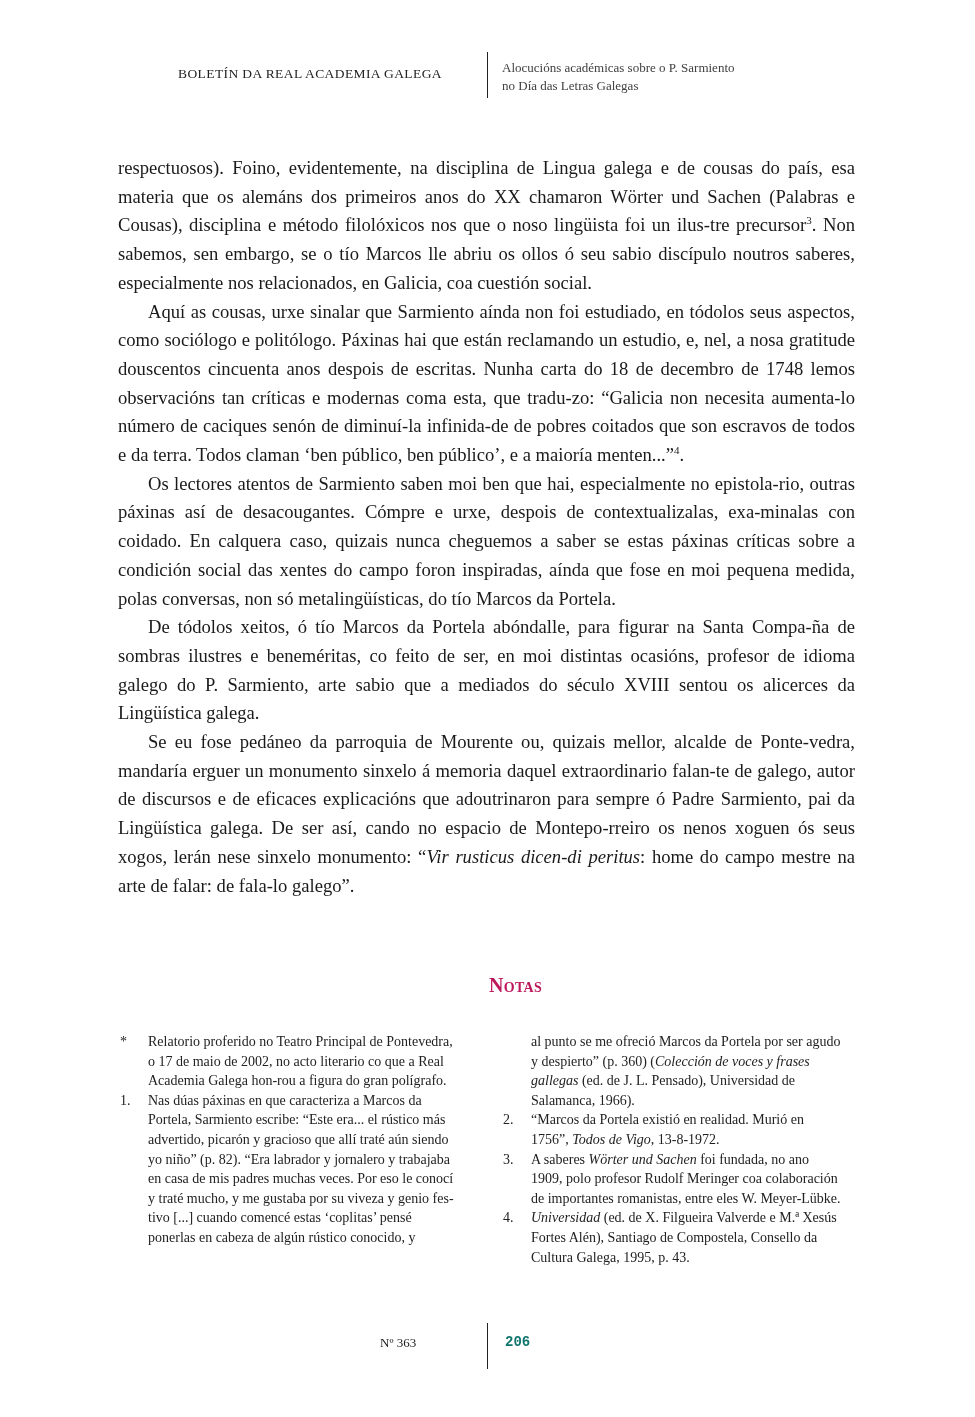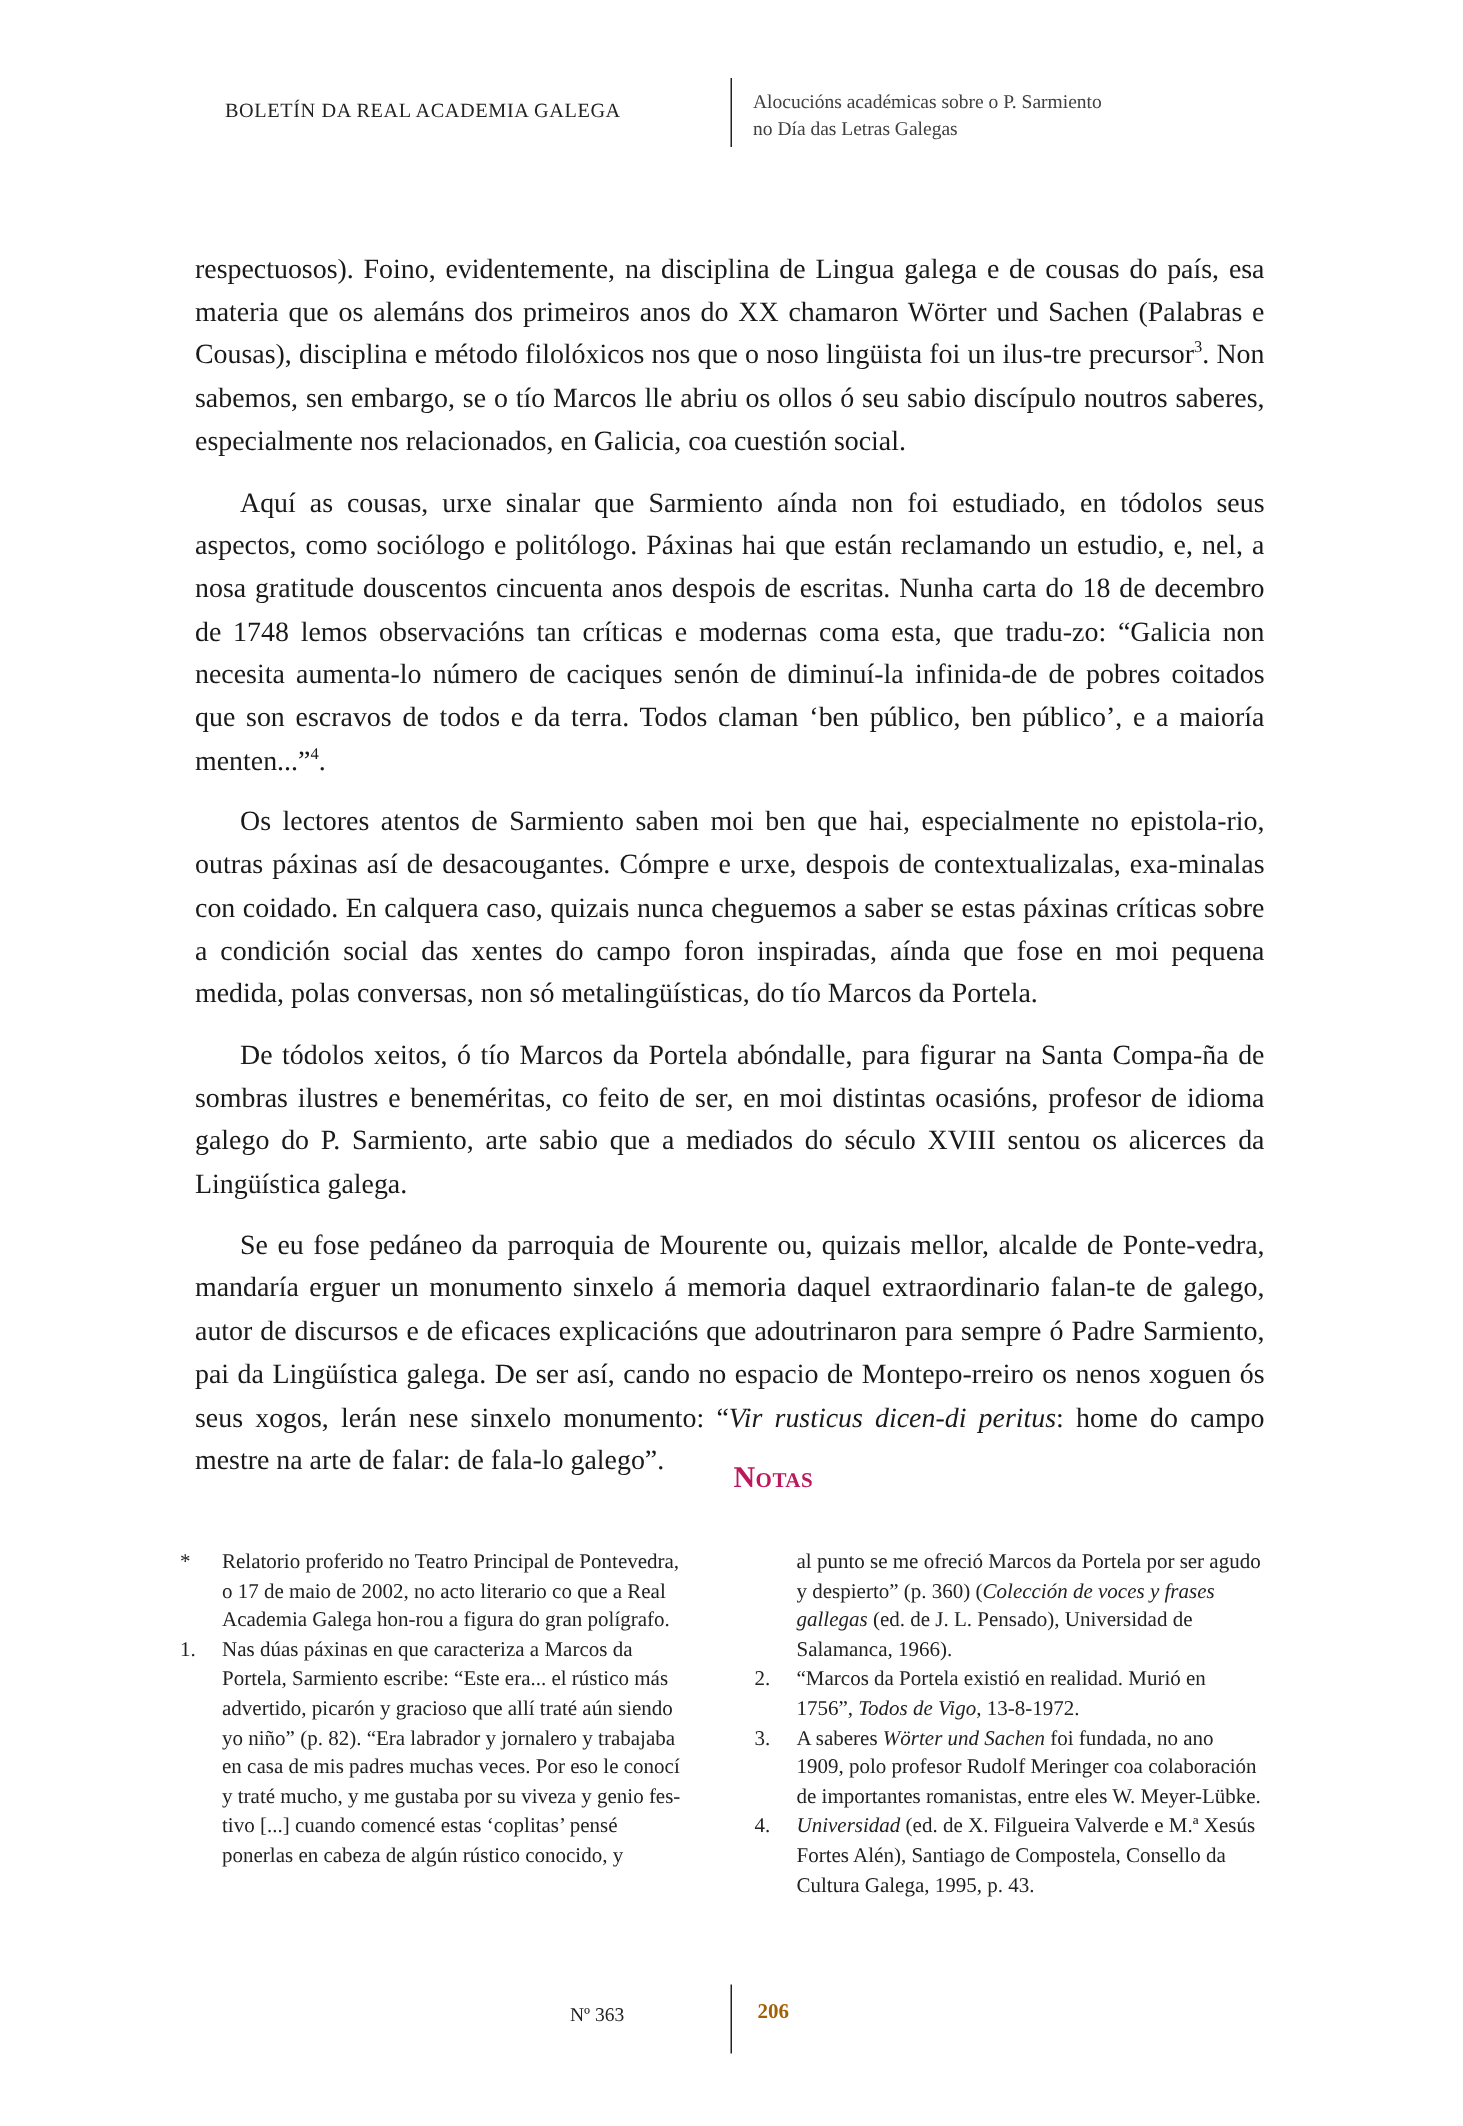"BOLETÍN DA REAL ACADEMIA GALEGA" .header-left { text-align: left -> center }
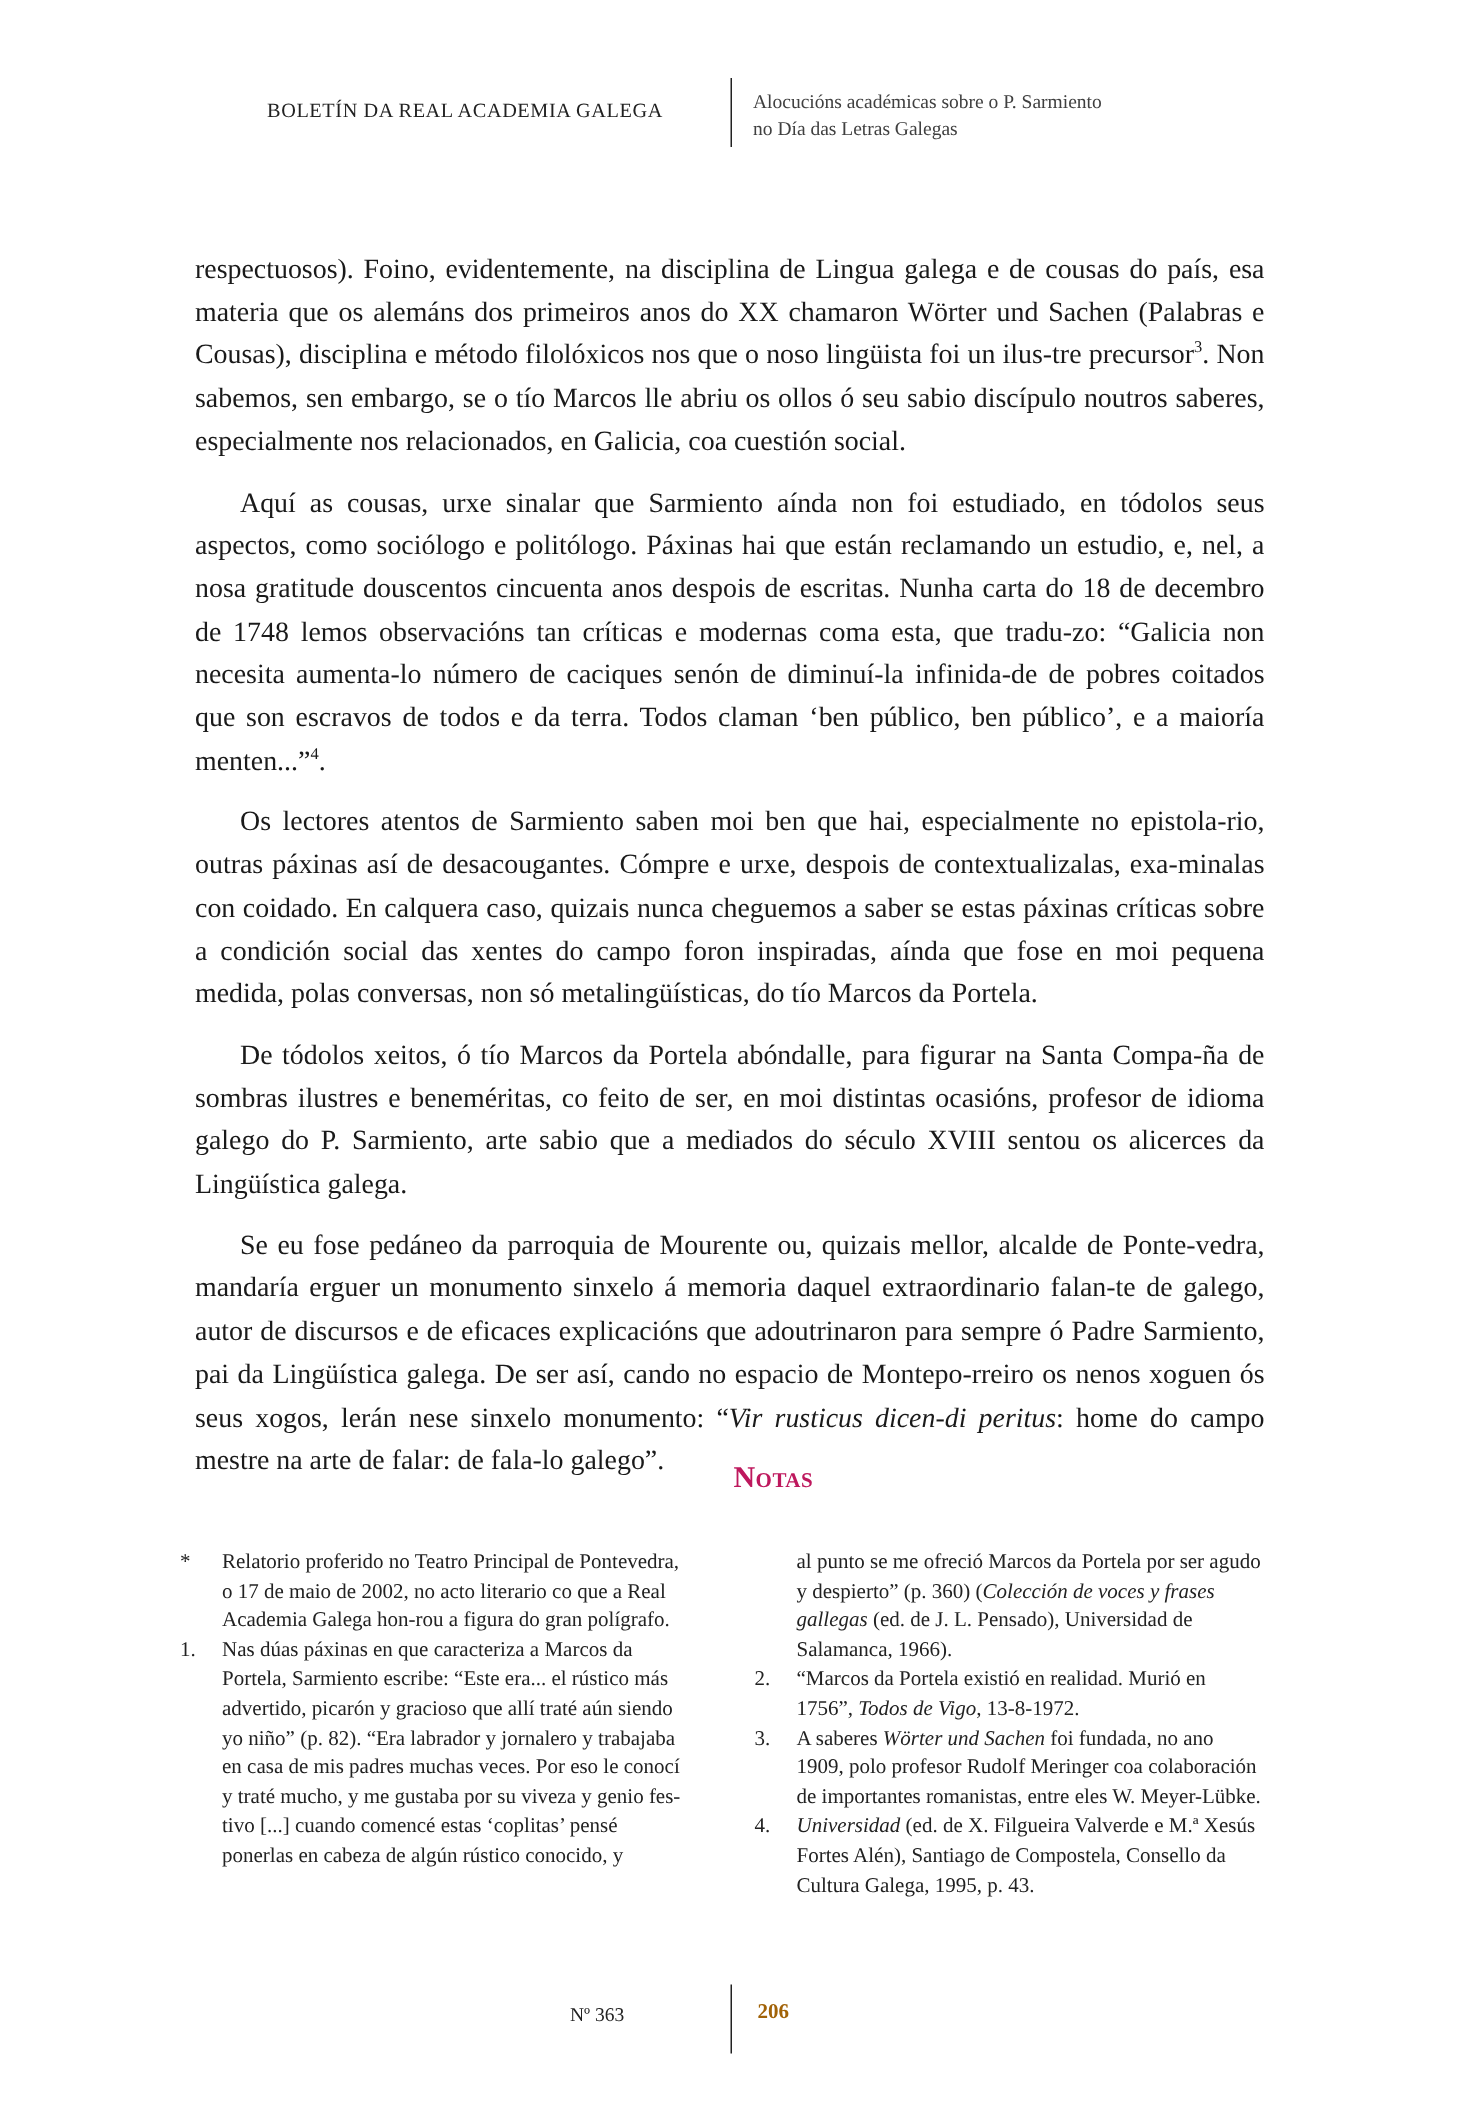"respectuosos). Foino, evidentemente, na" .body-text p { margin: 12px -> 0 }
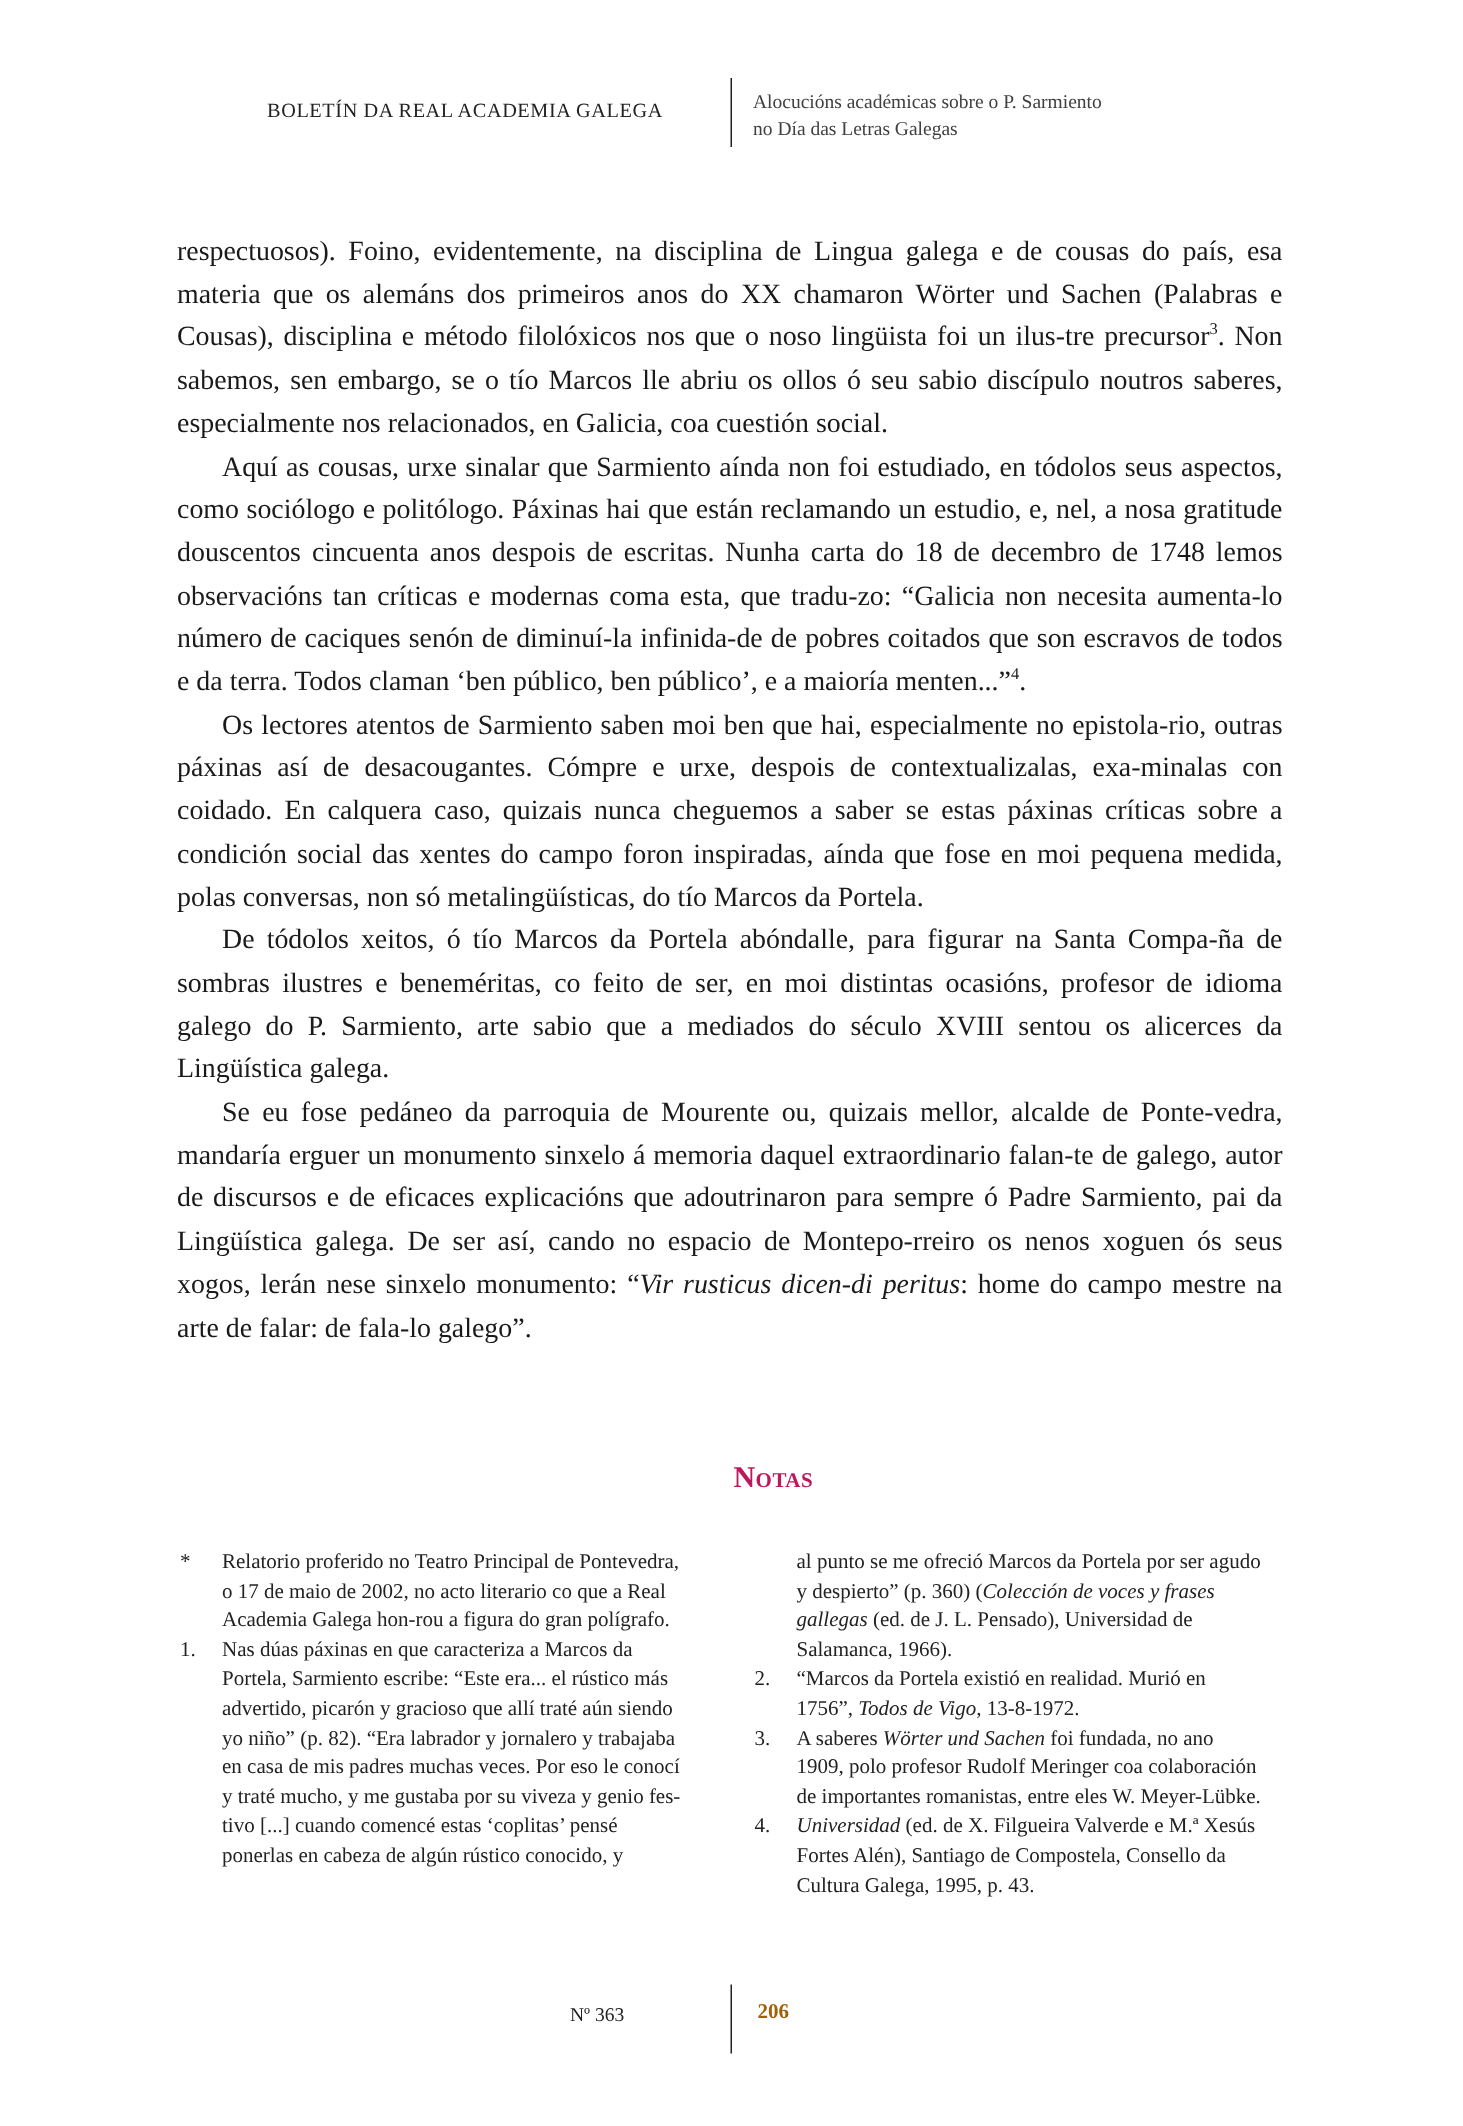"206" .footer-right { color: #a16207 -> #0f766e; font-family: Liberation Serif, serif -> Liberation Mono, monospace }
